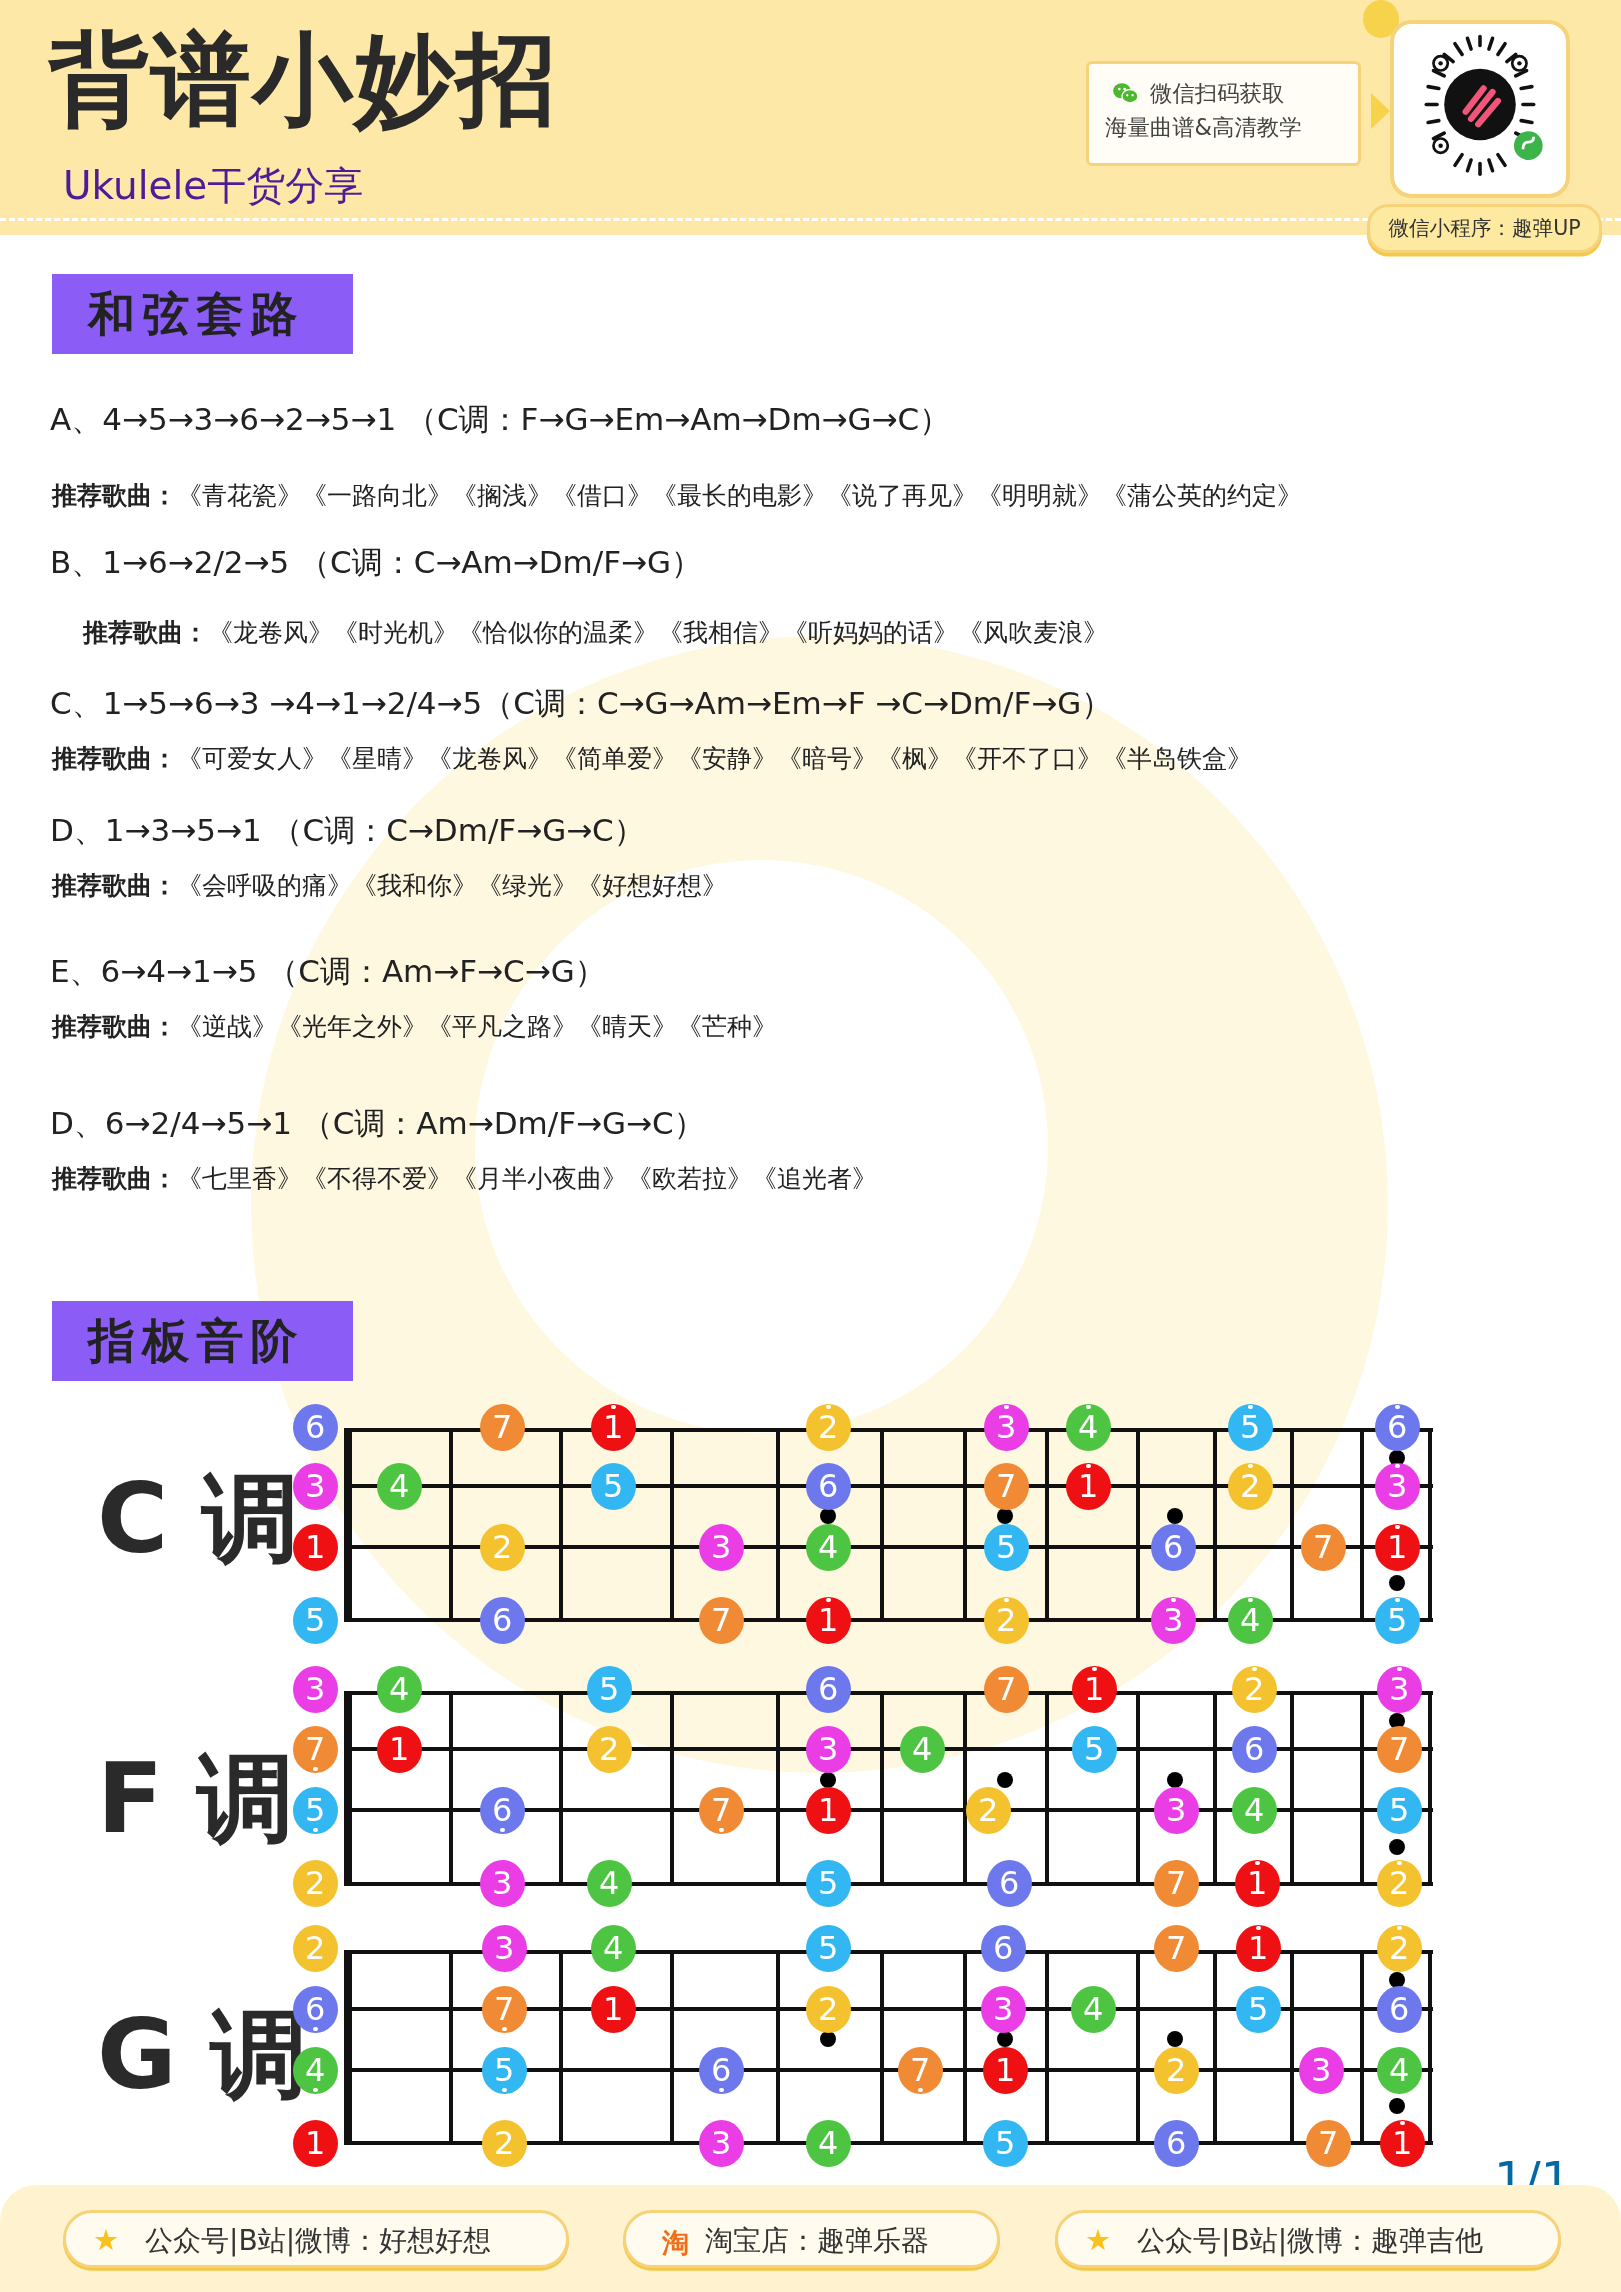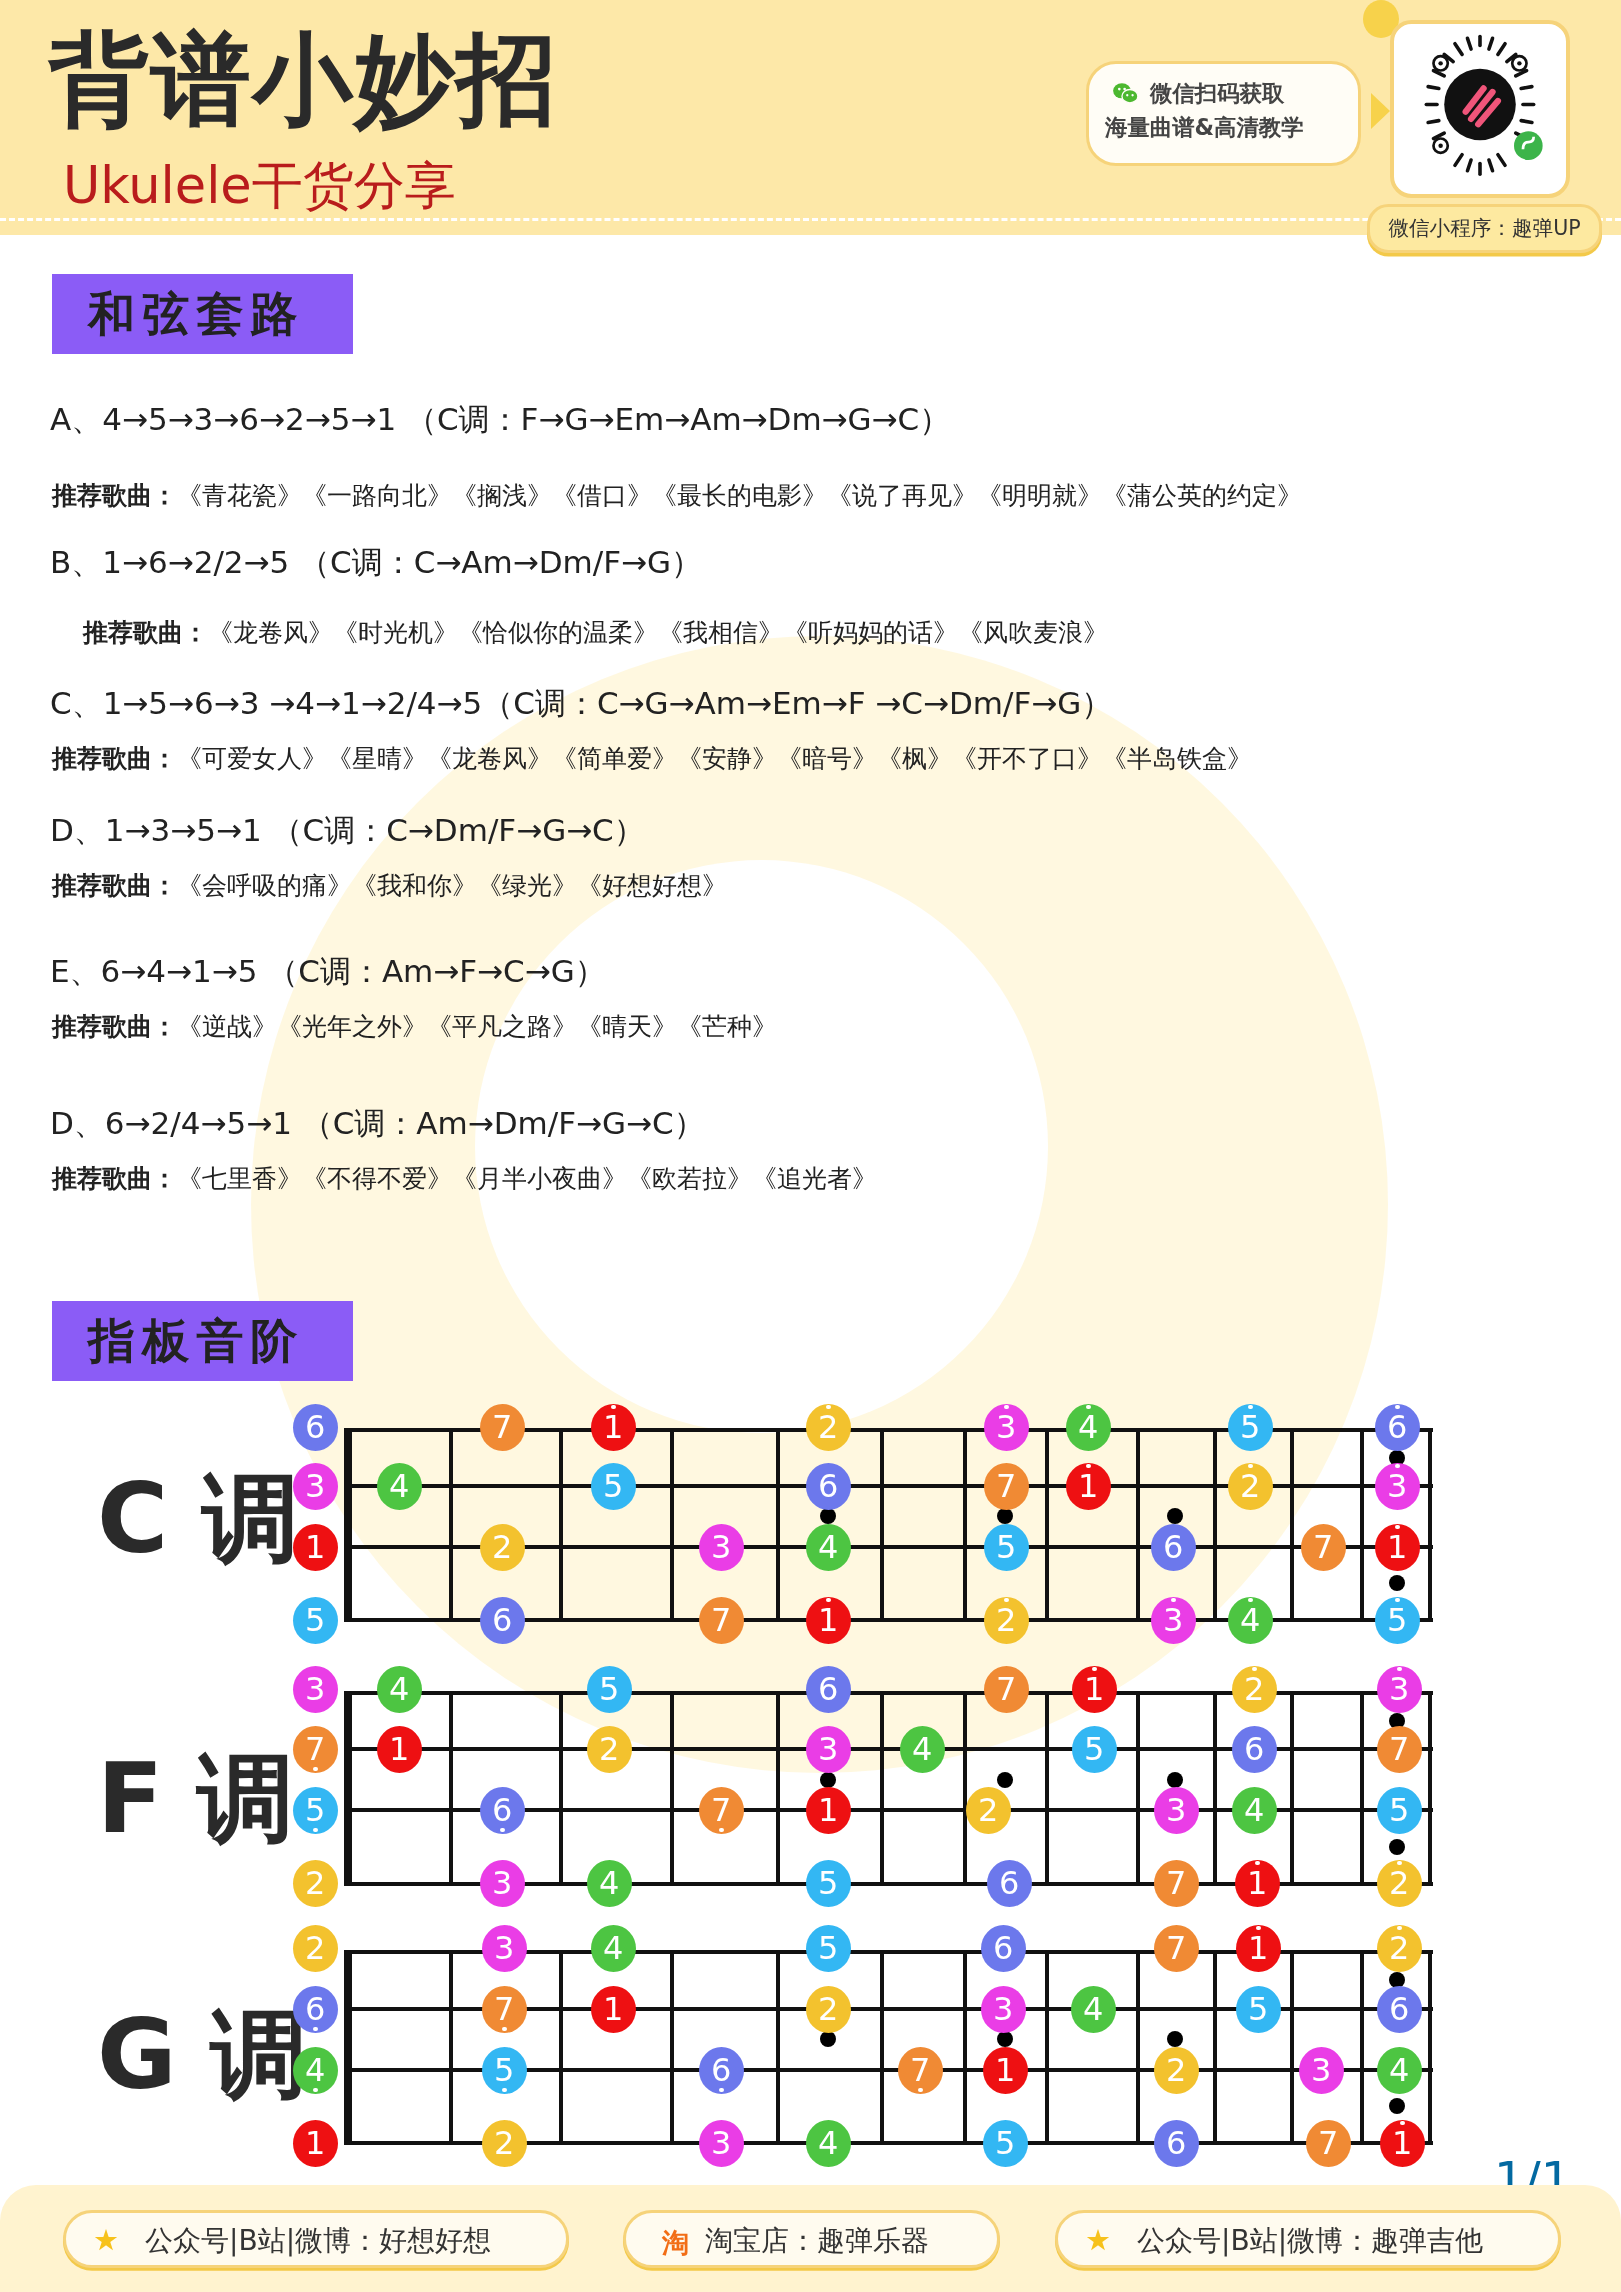"微信扫码获取" .promo { border-radius: 30px -> 6px; font-weight: bold -> none }
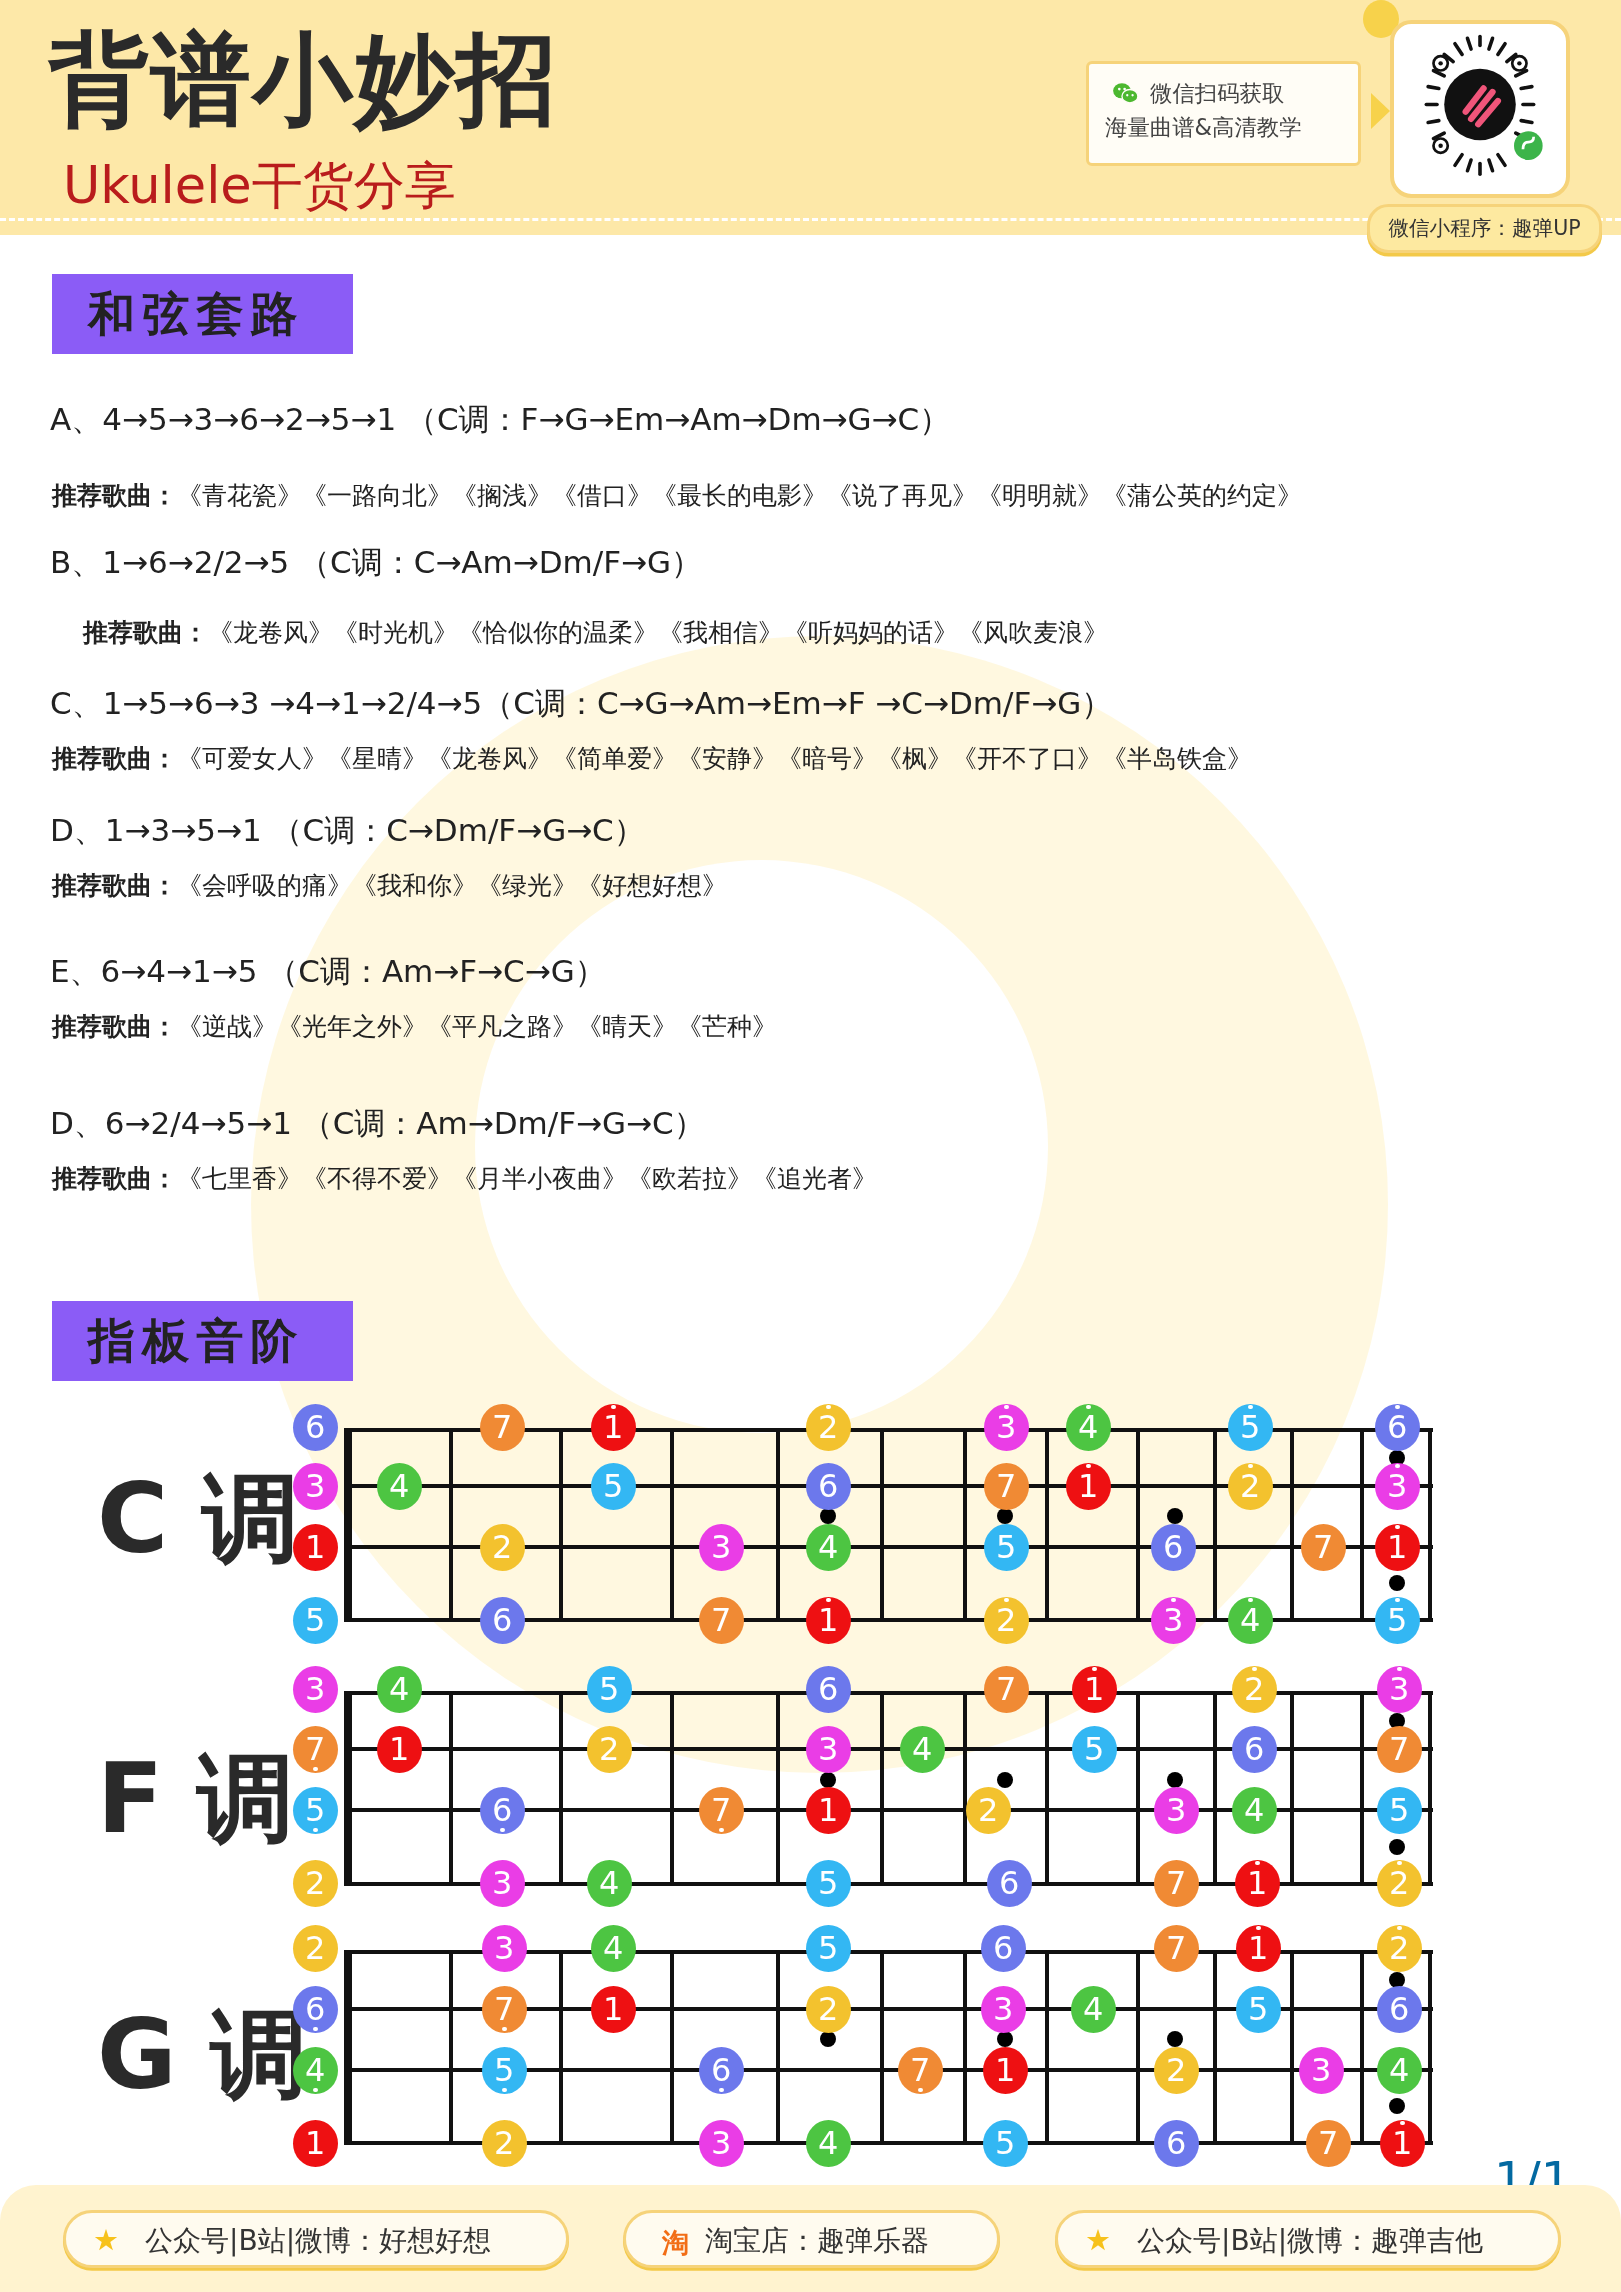"Ukulele干货分享" .subtitle { color: #b91c1c -> #4c1d95; font-size: 51px -> 39px }
